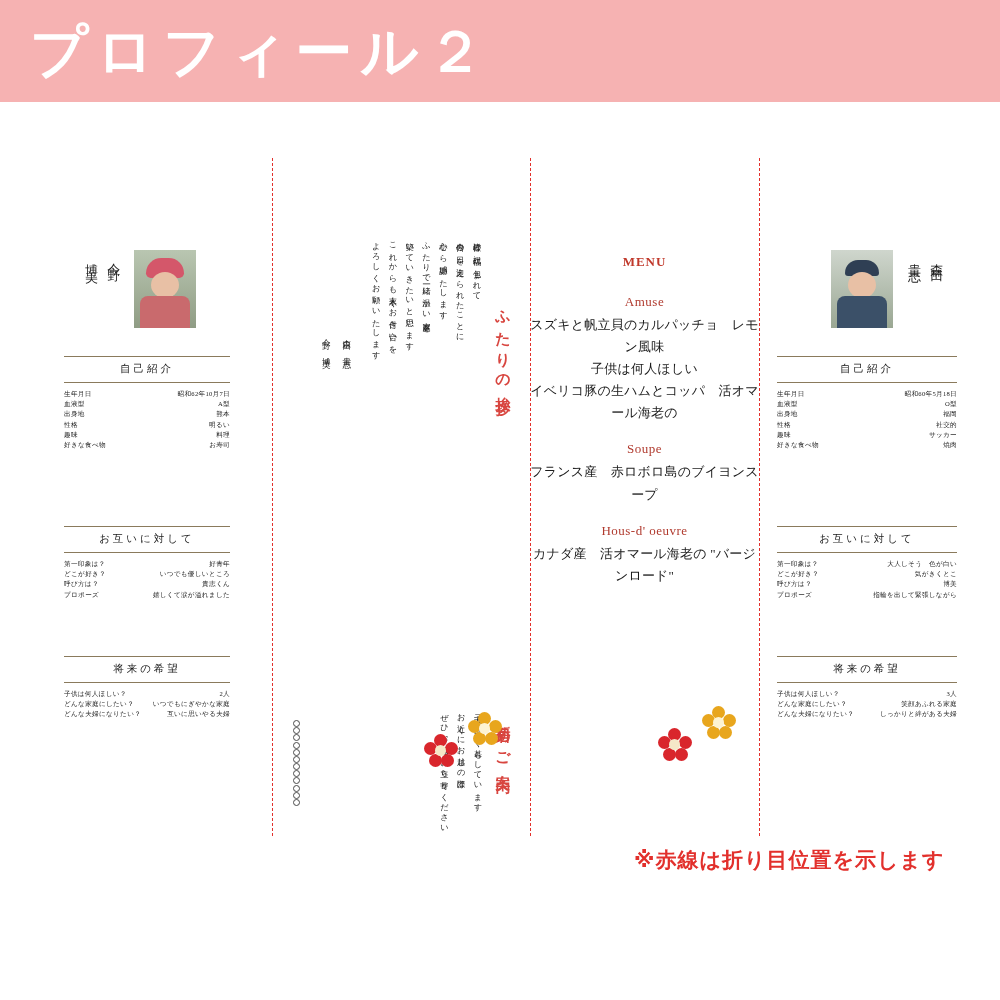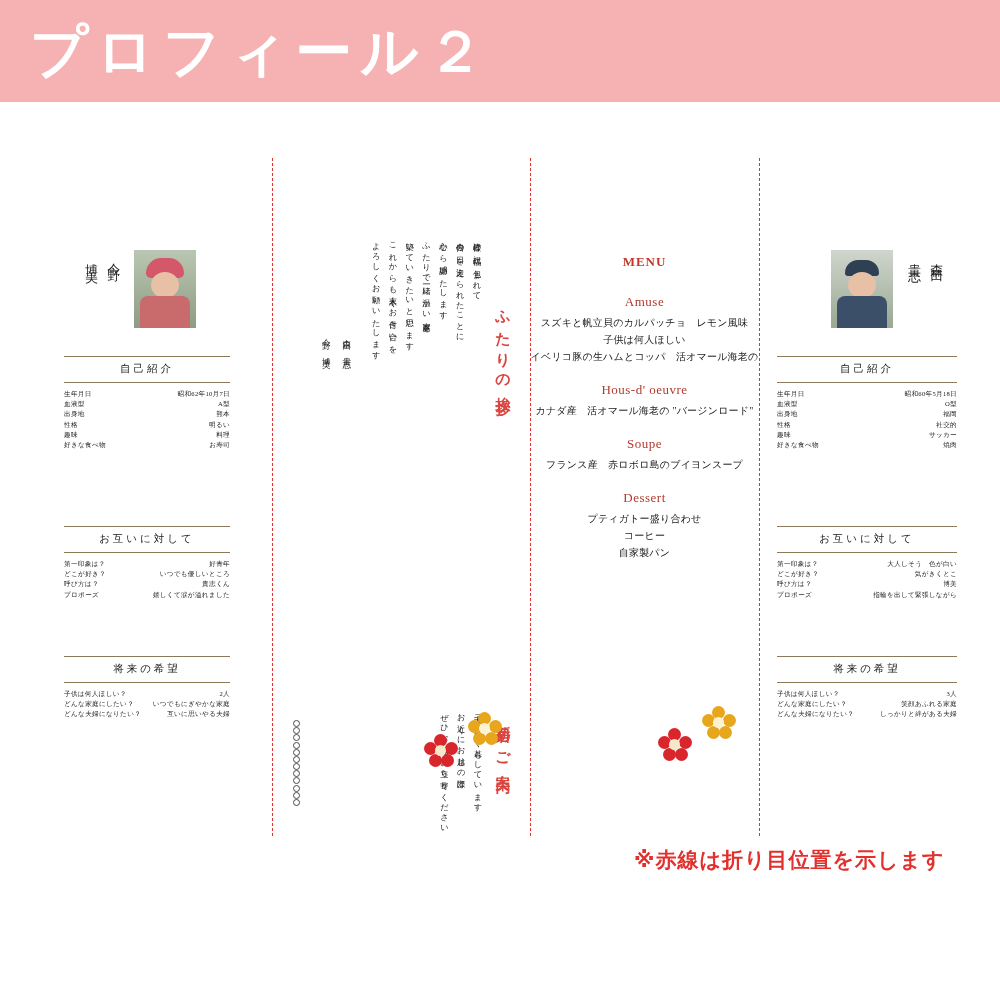"スズキと帆立貝のカルパッチョ レモン風味" .menu .course .cline { font-size: 10px -> 13px }
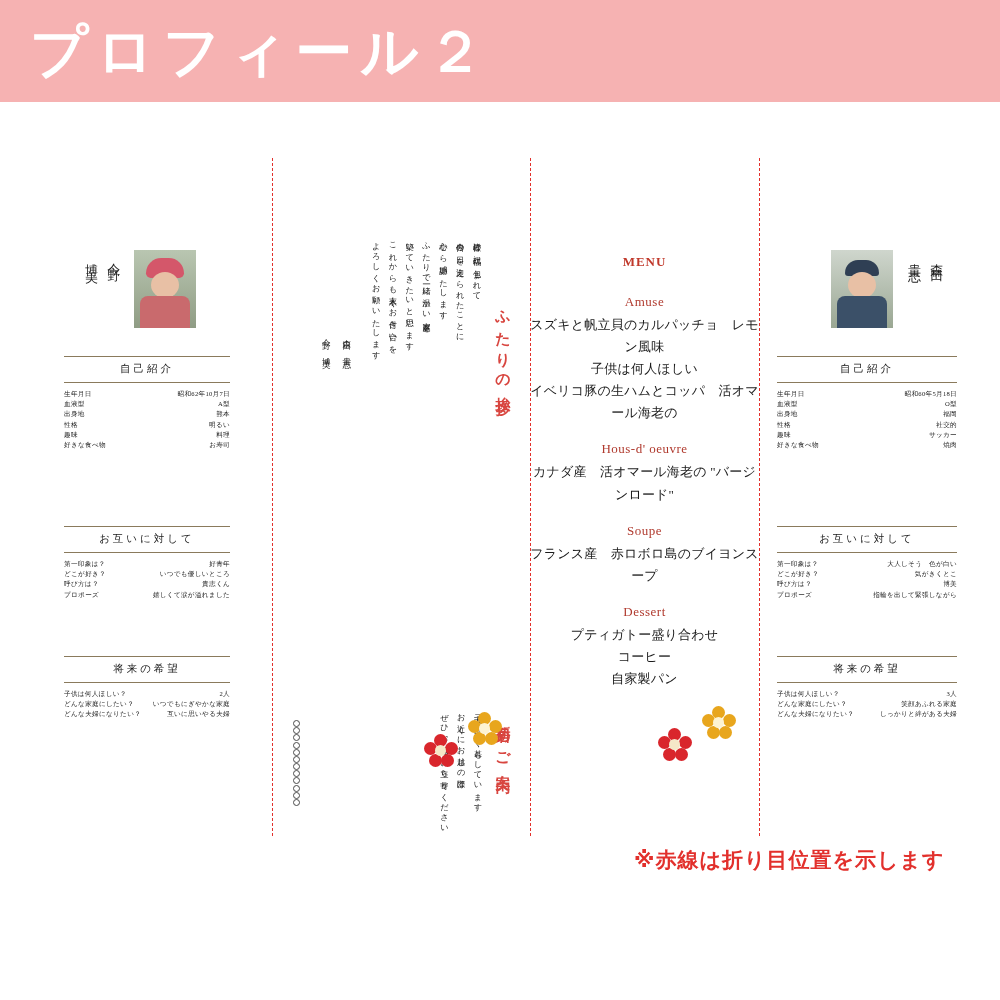"Hous-d' oeuvre" div.course { order: before "Soupe" -> after "Soupe" }
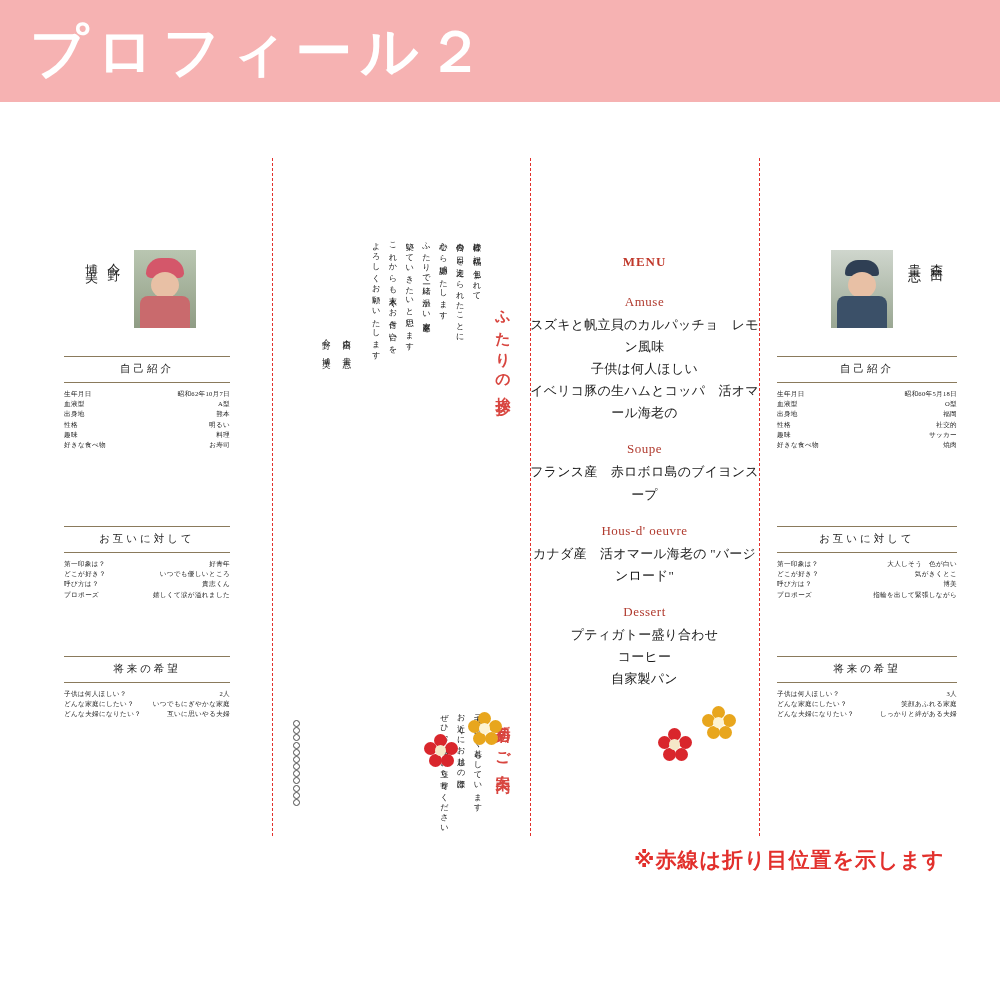"Dessert" div.course { html: <div> <div>Dessert</div> <div>プティガトー盛り合わせ</div> <div>コーヒー</div> <div>自家製パン</div> </div> -> none }
